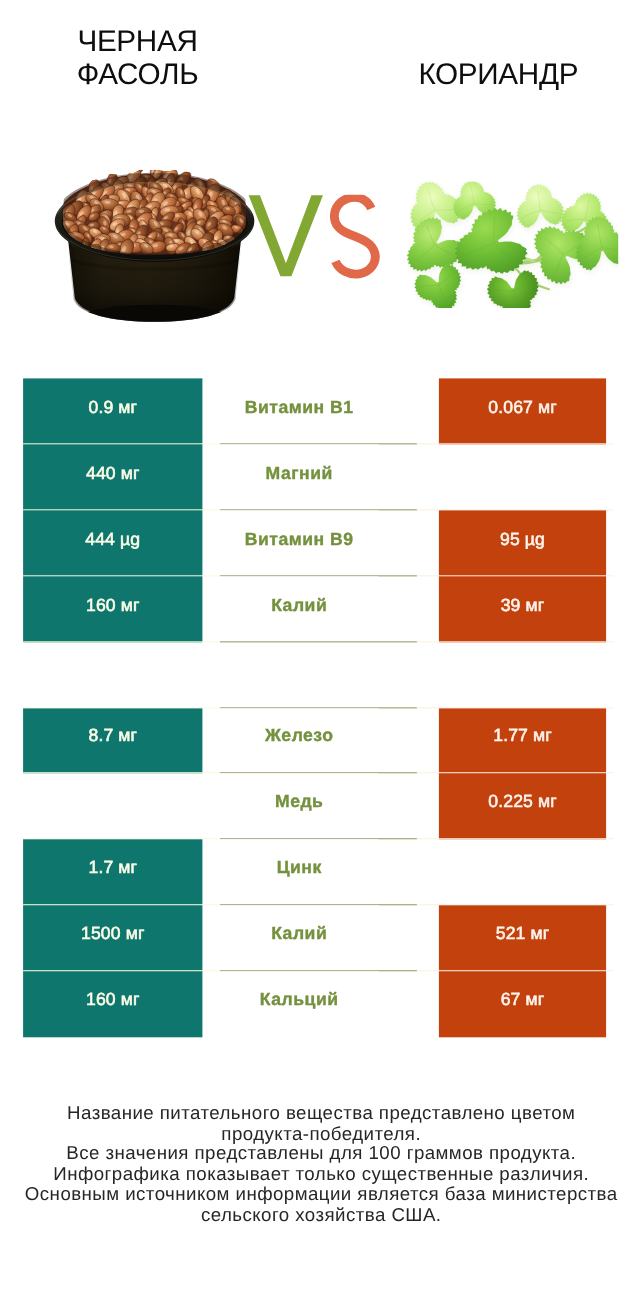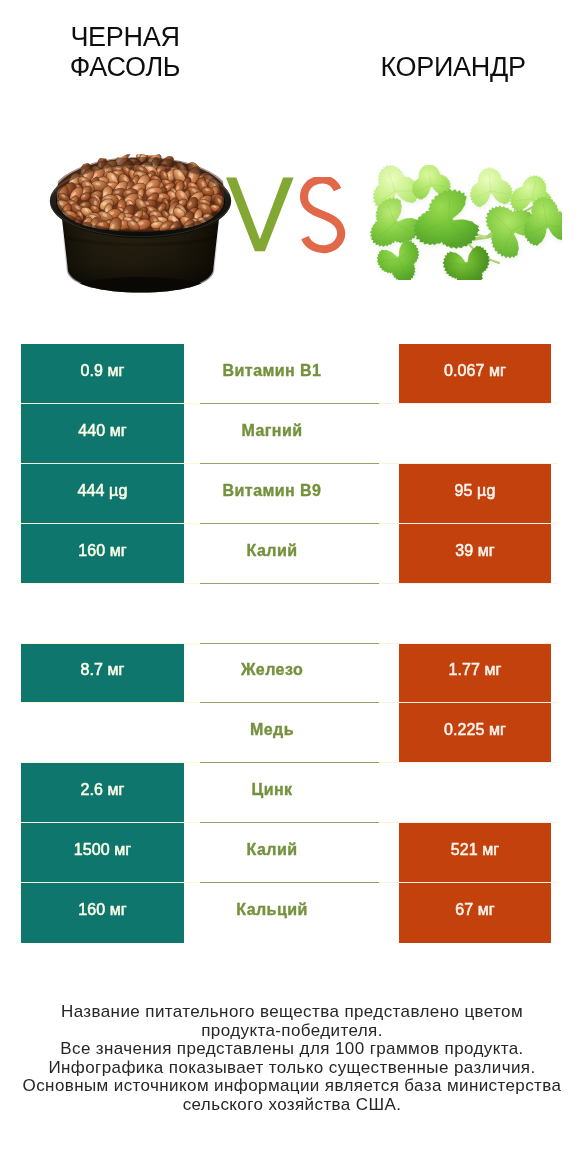"2.6 мг" div.cell { text: 2.6 -> 1.7 }
